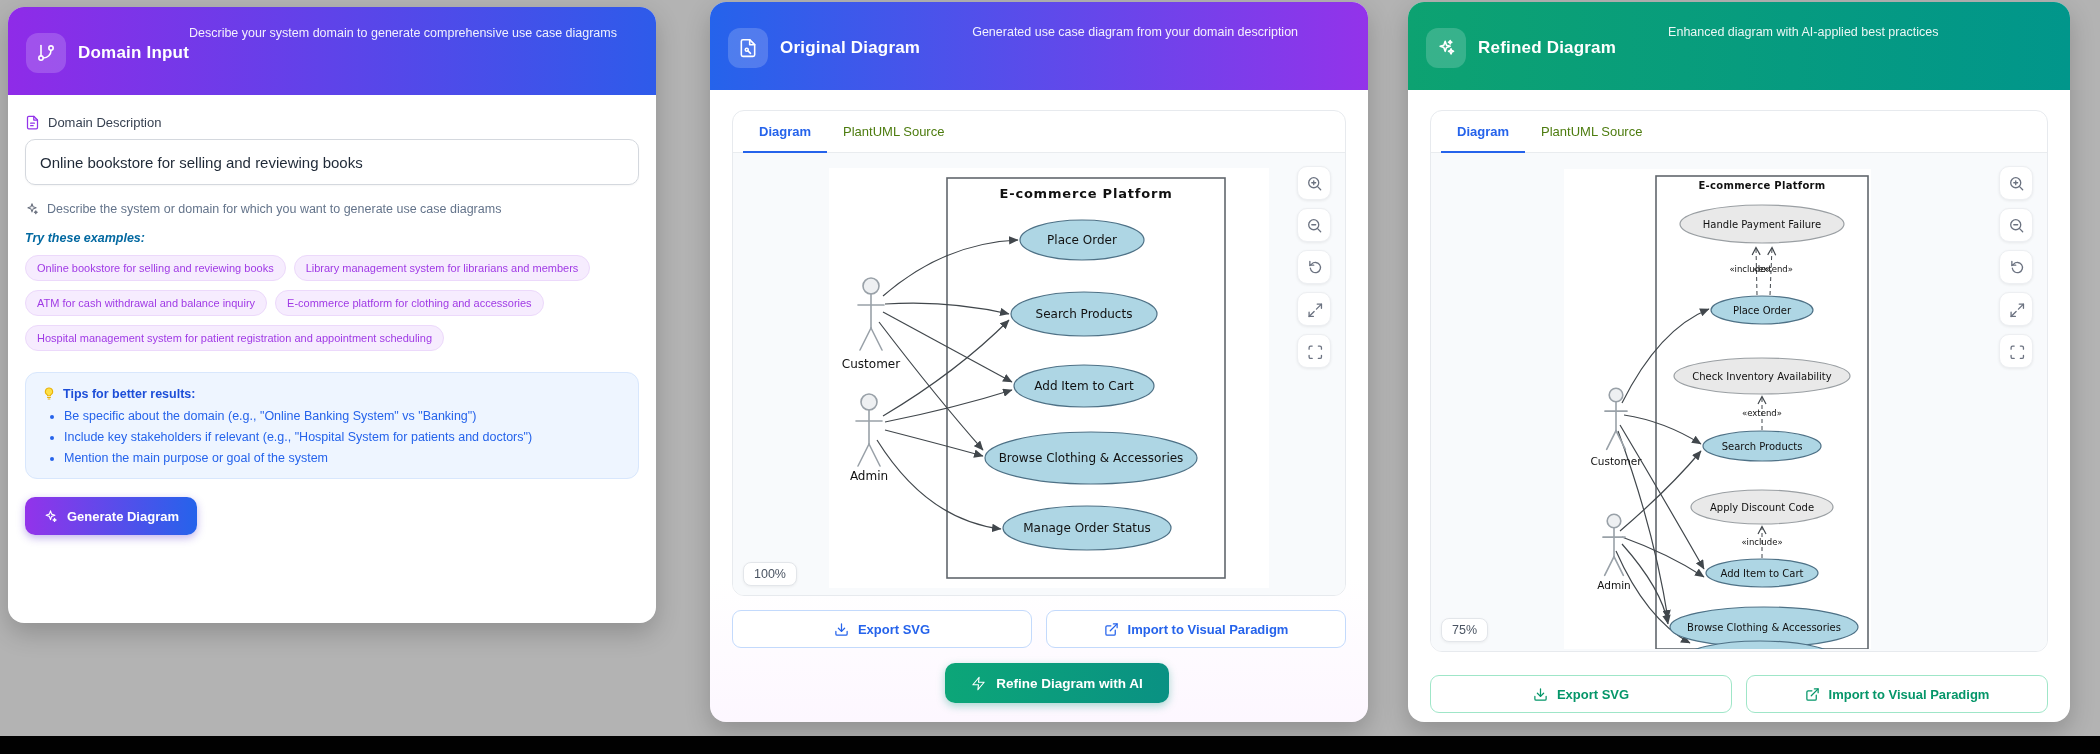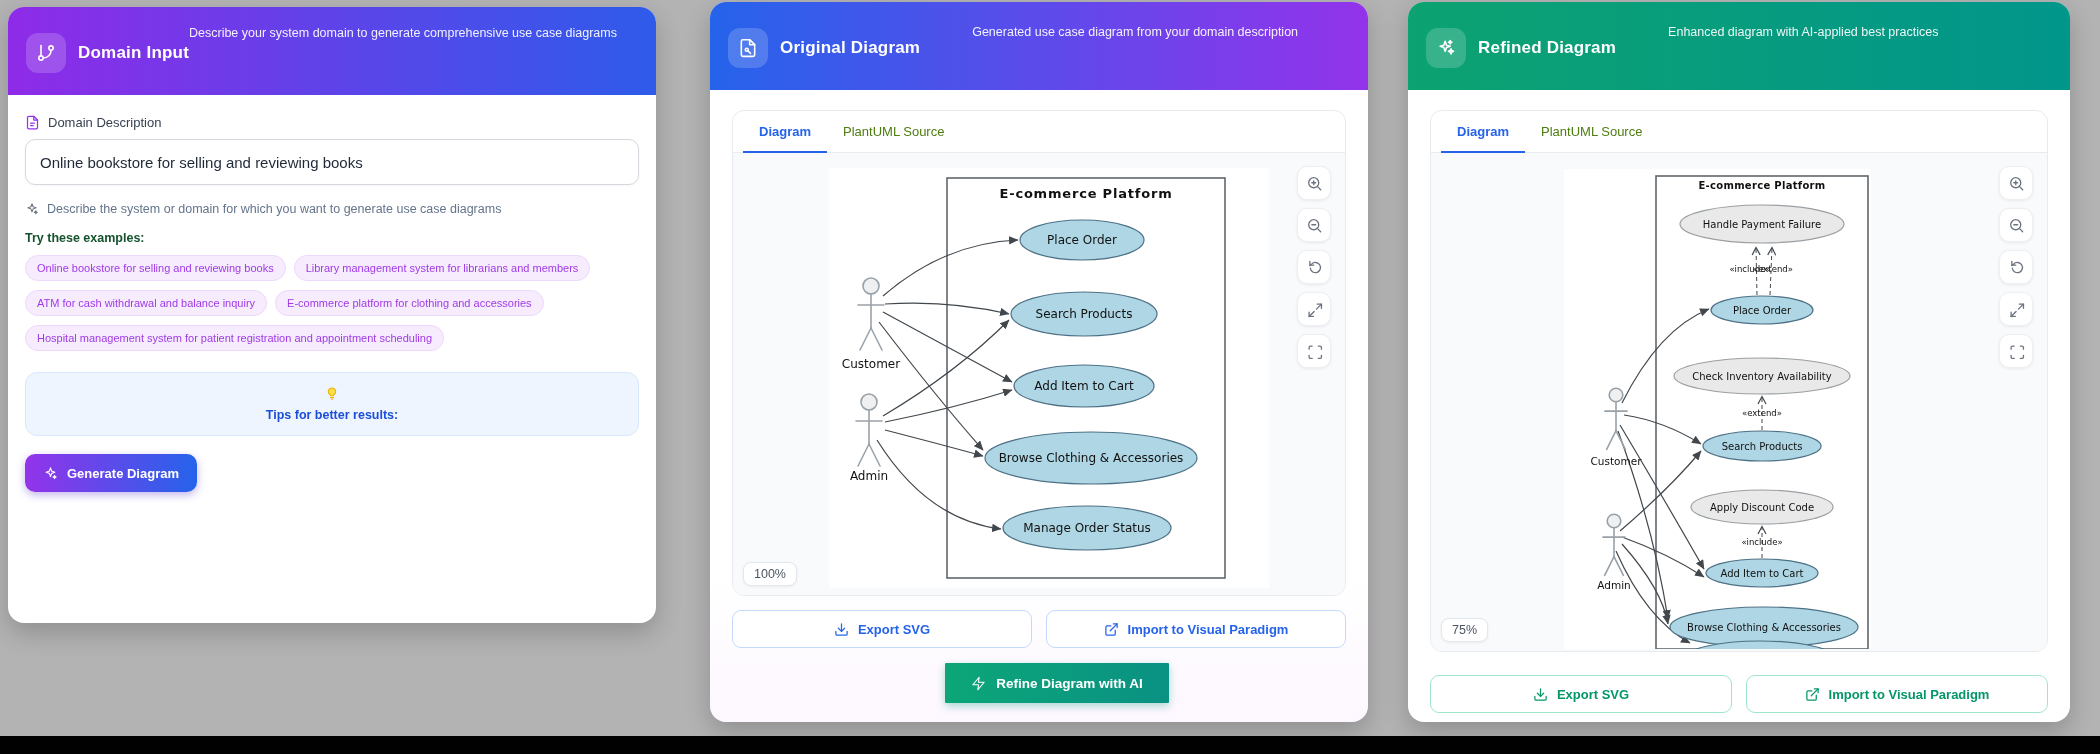"Try these examples:" .ex-head { color: #14532d -> #0369a1; font-style: none -> italic }
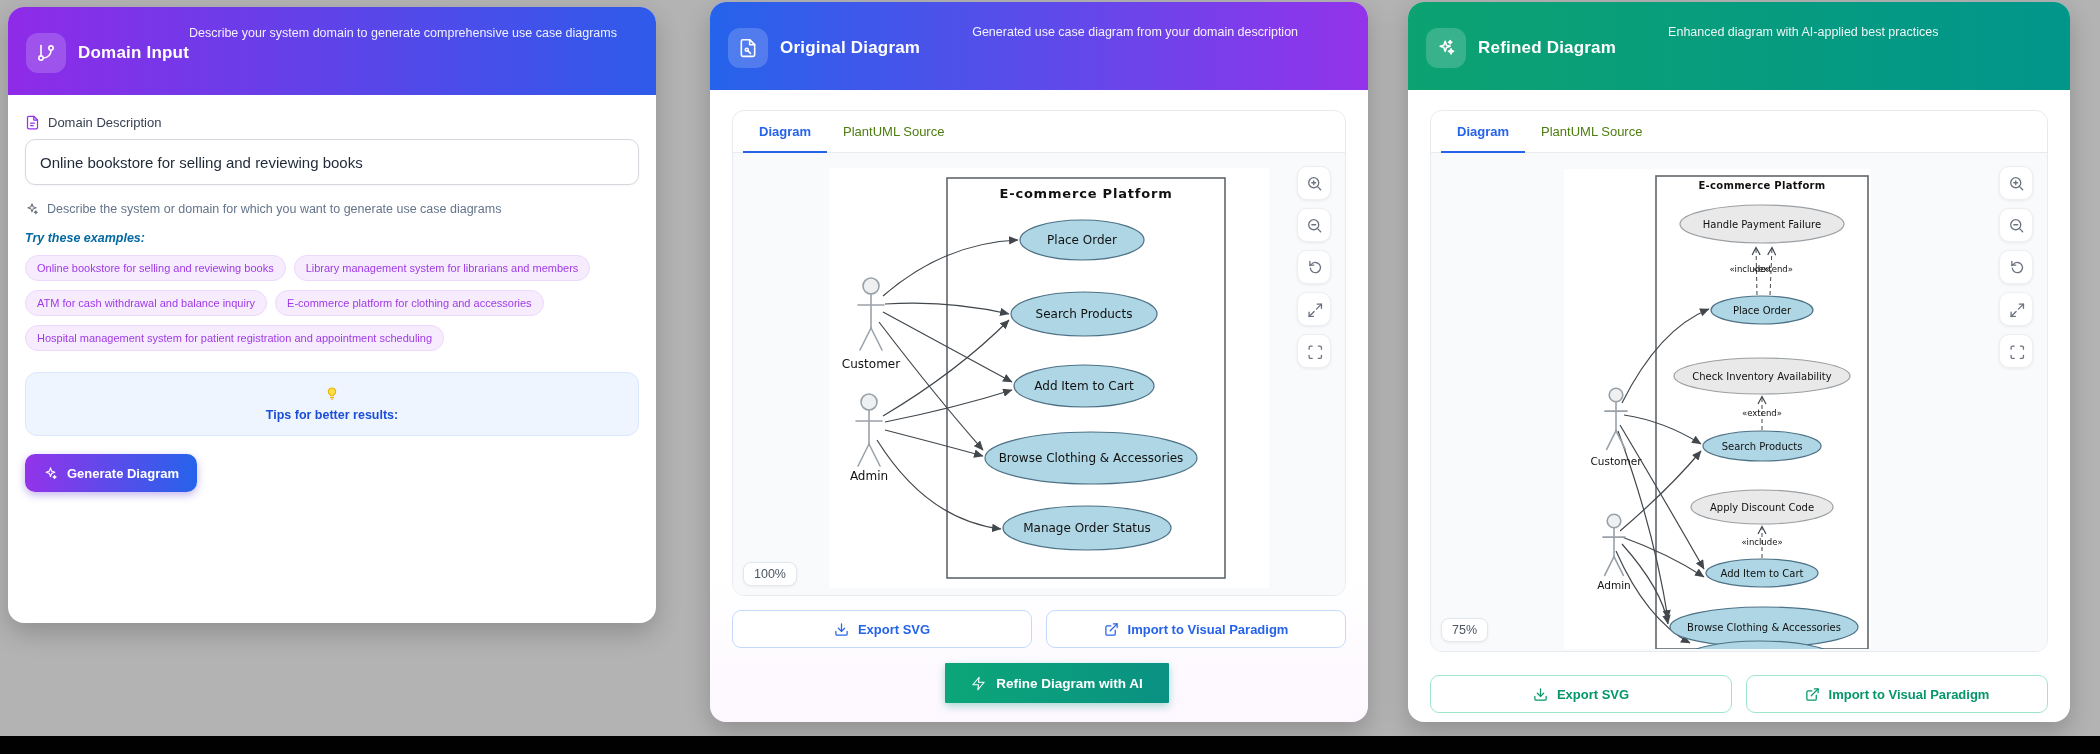"Tips for better results:" .tips-head { flex-direction: column -> none }
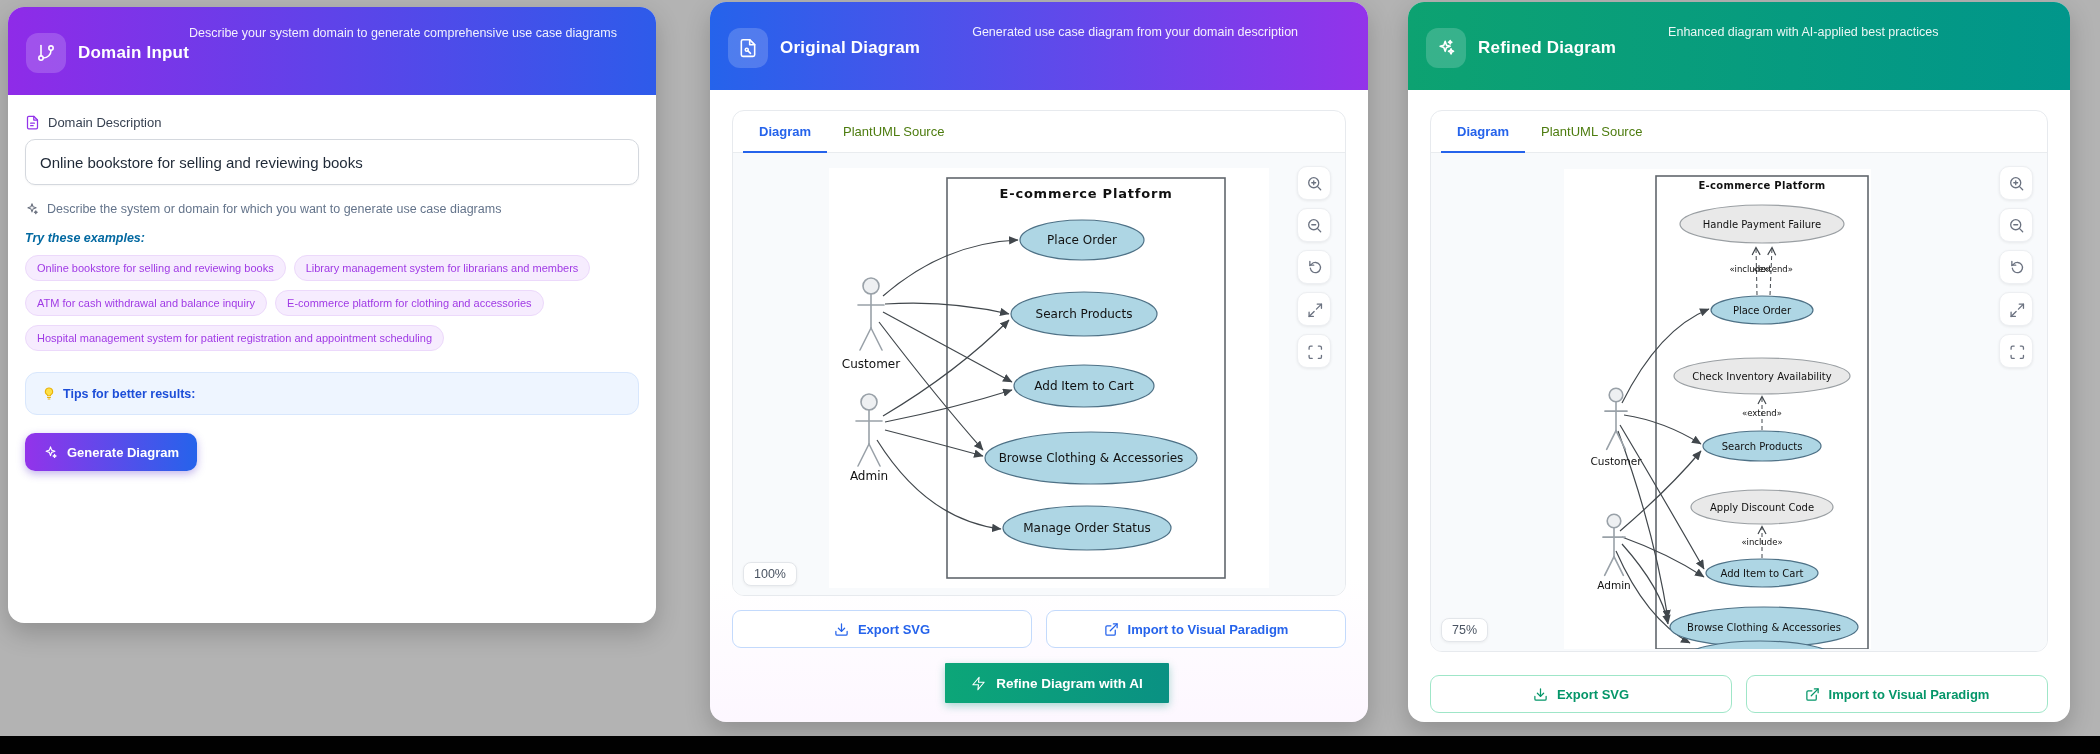"Be specific about the domain" ul { html: none -> <ul> <li>Be specific about the domain (e.g., "Online Banking System" vs "Banking")</li> <li>Include key stakeholders if relevant (e.g., "Hospital System for patients and doctors")</li> <li>Mention the main purpose or goal of the system</li> </ul> }
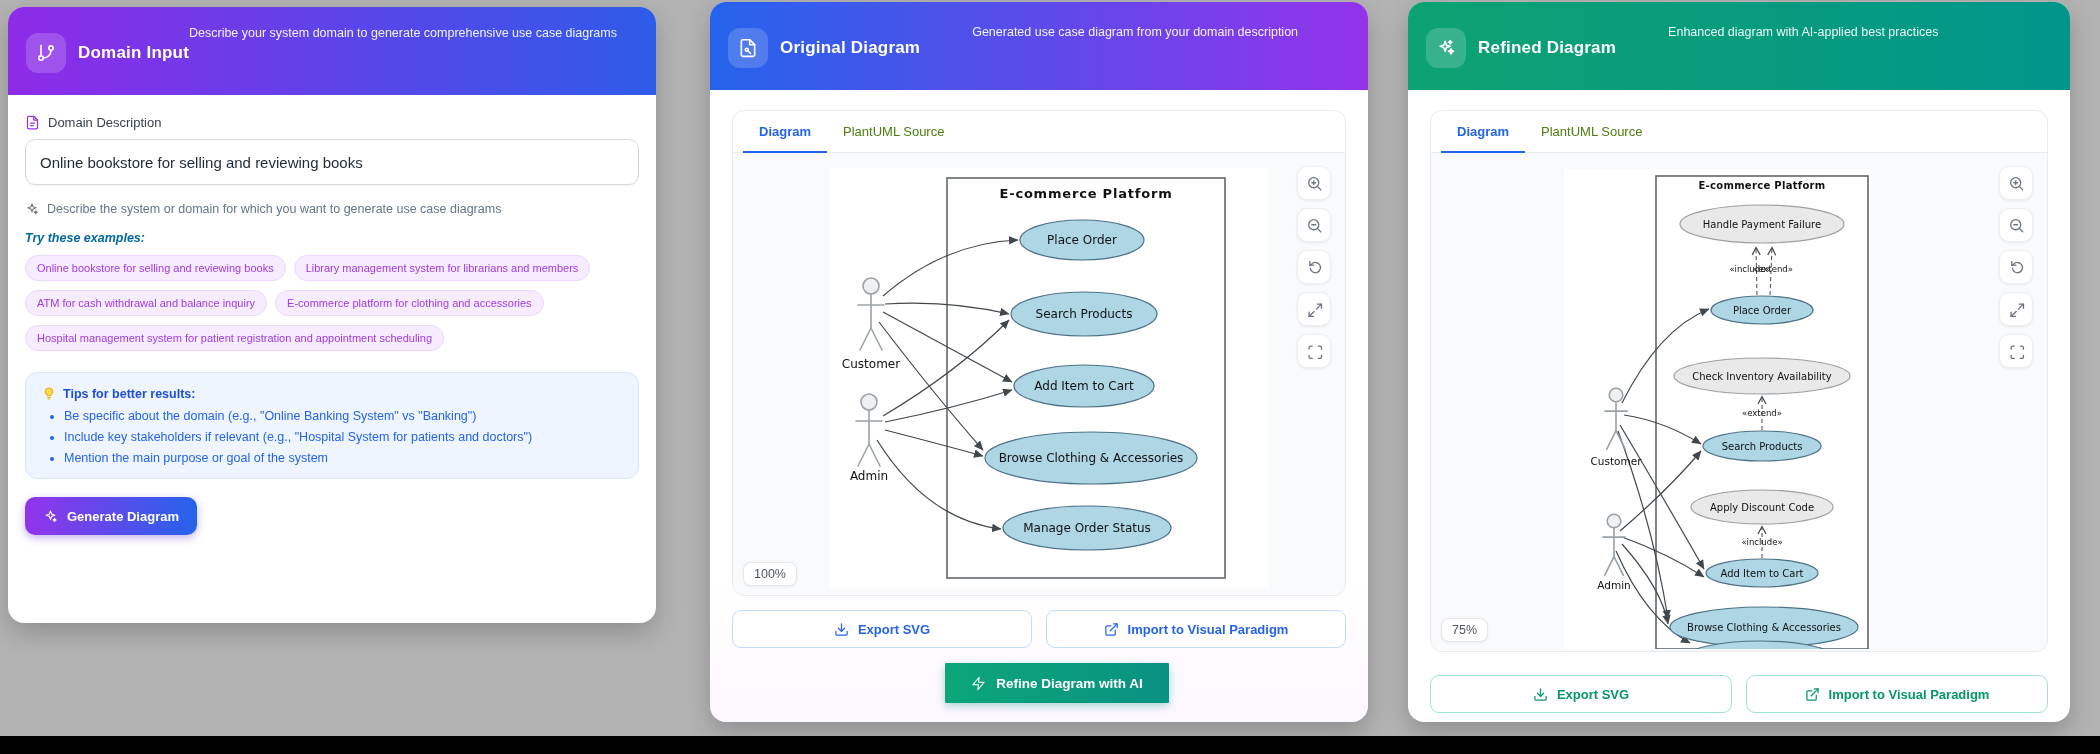"Refine Diagram with AI" .refine-btn { border-radius: 1px -> 10px }
